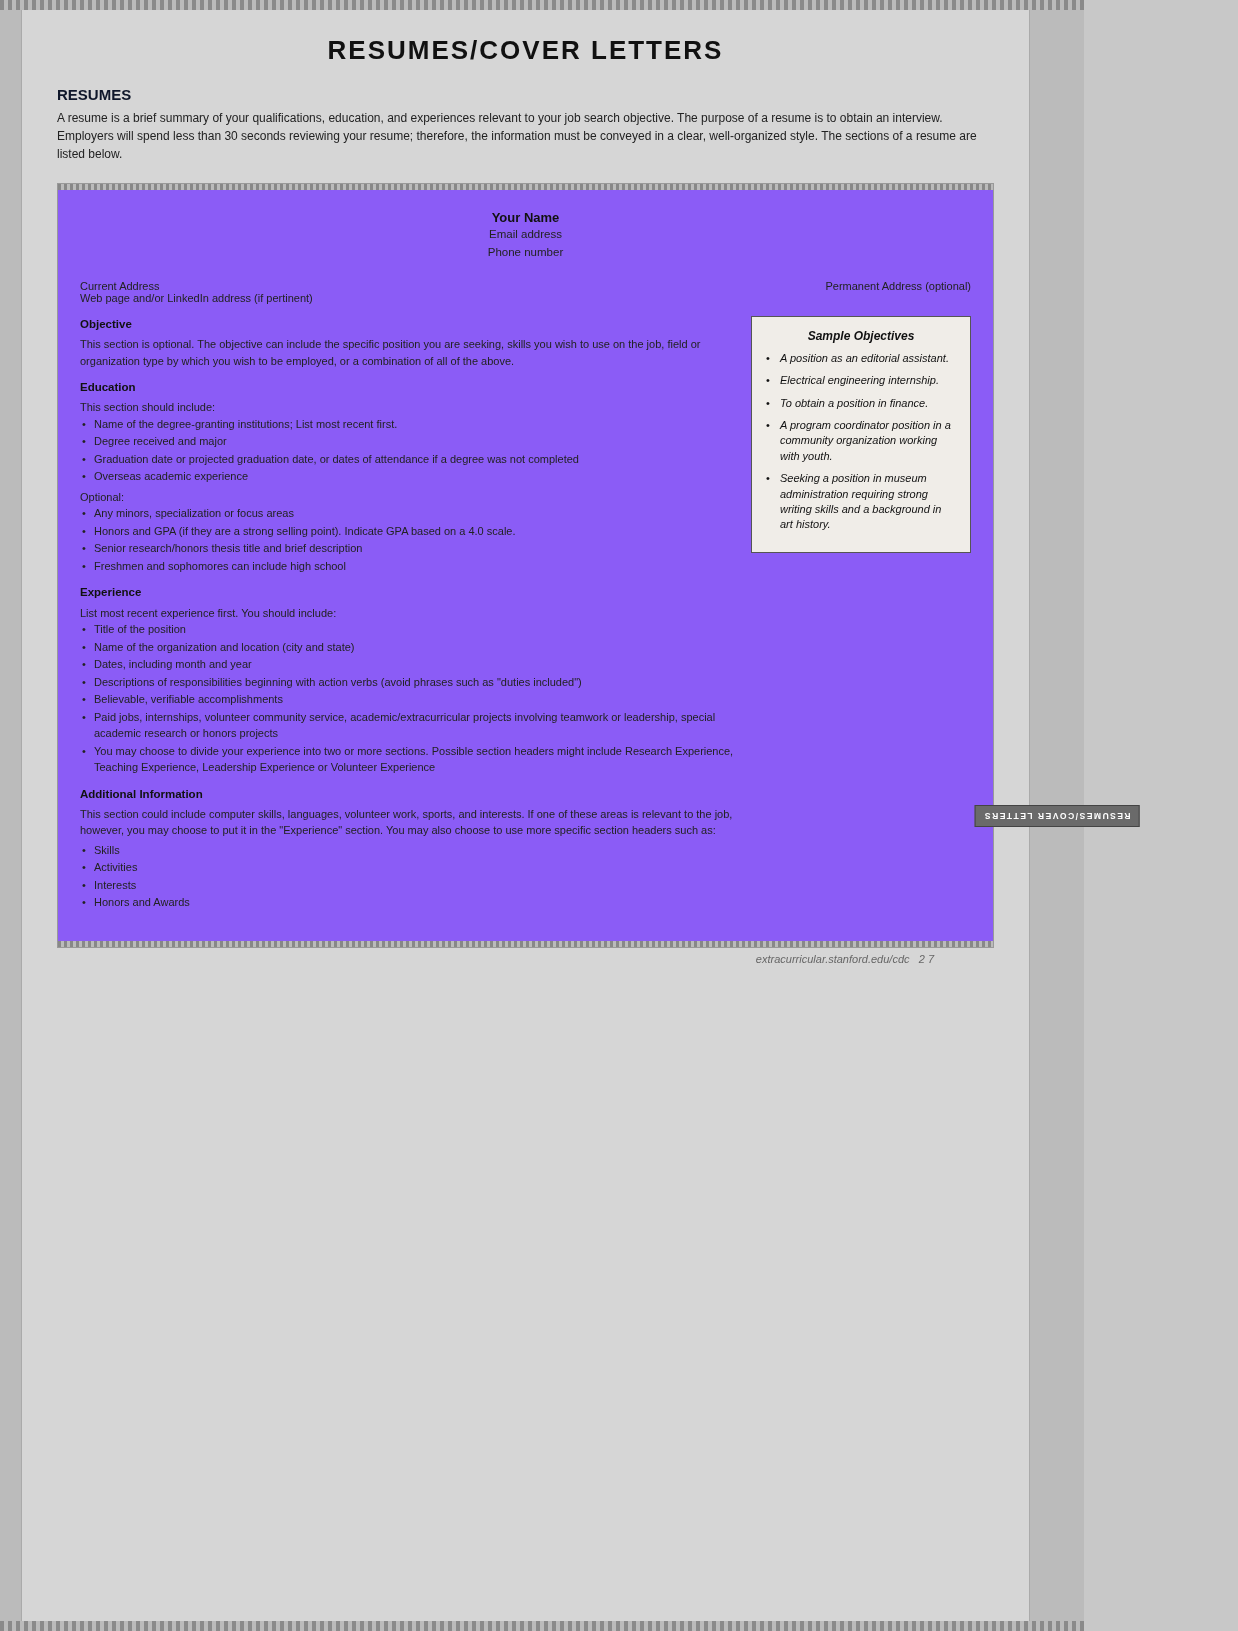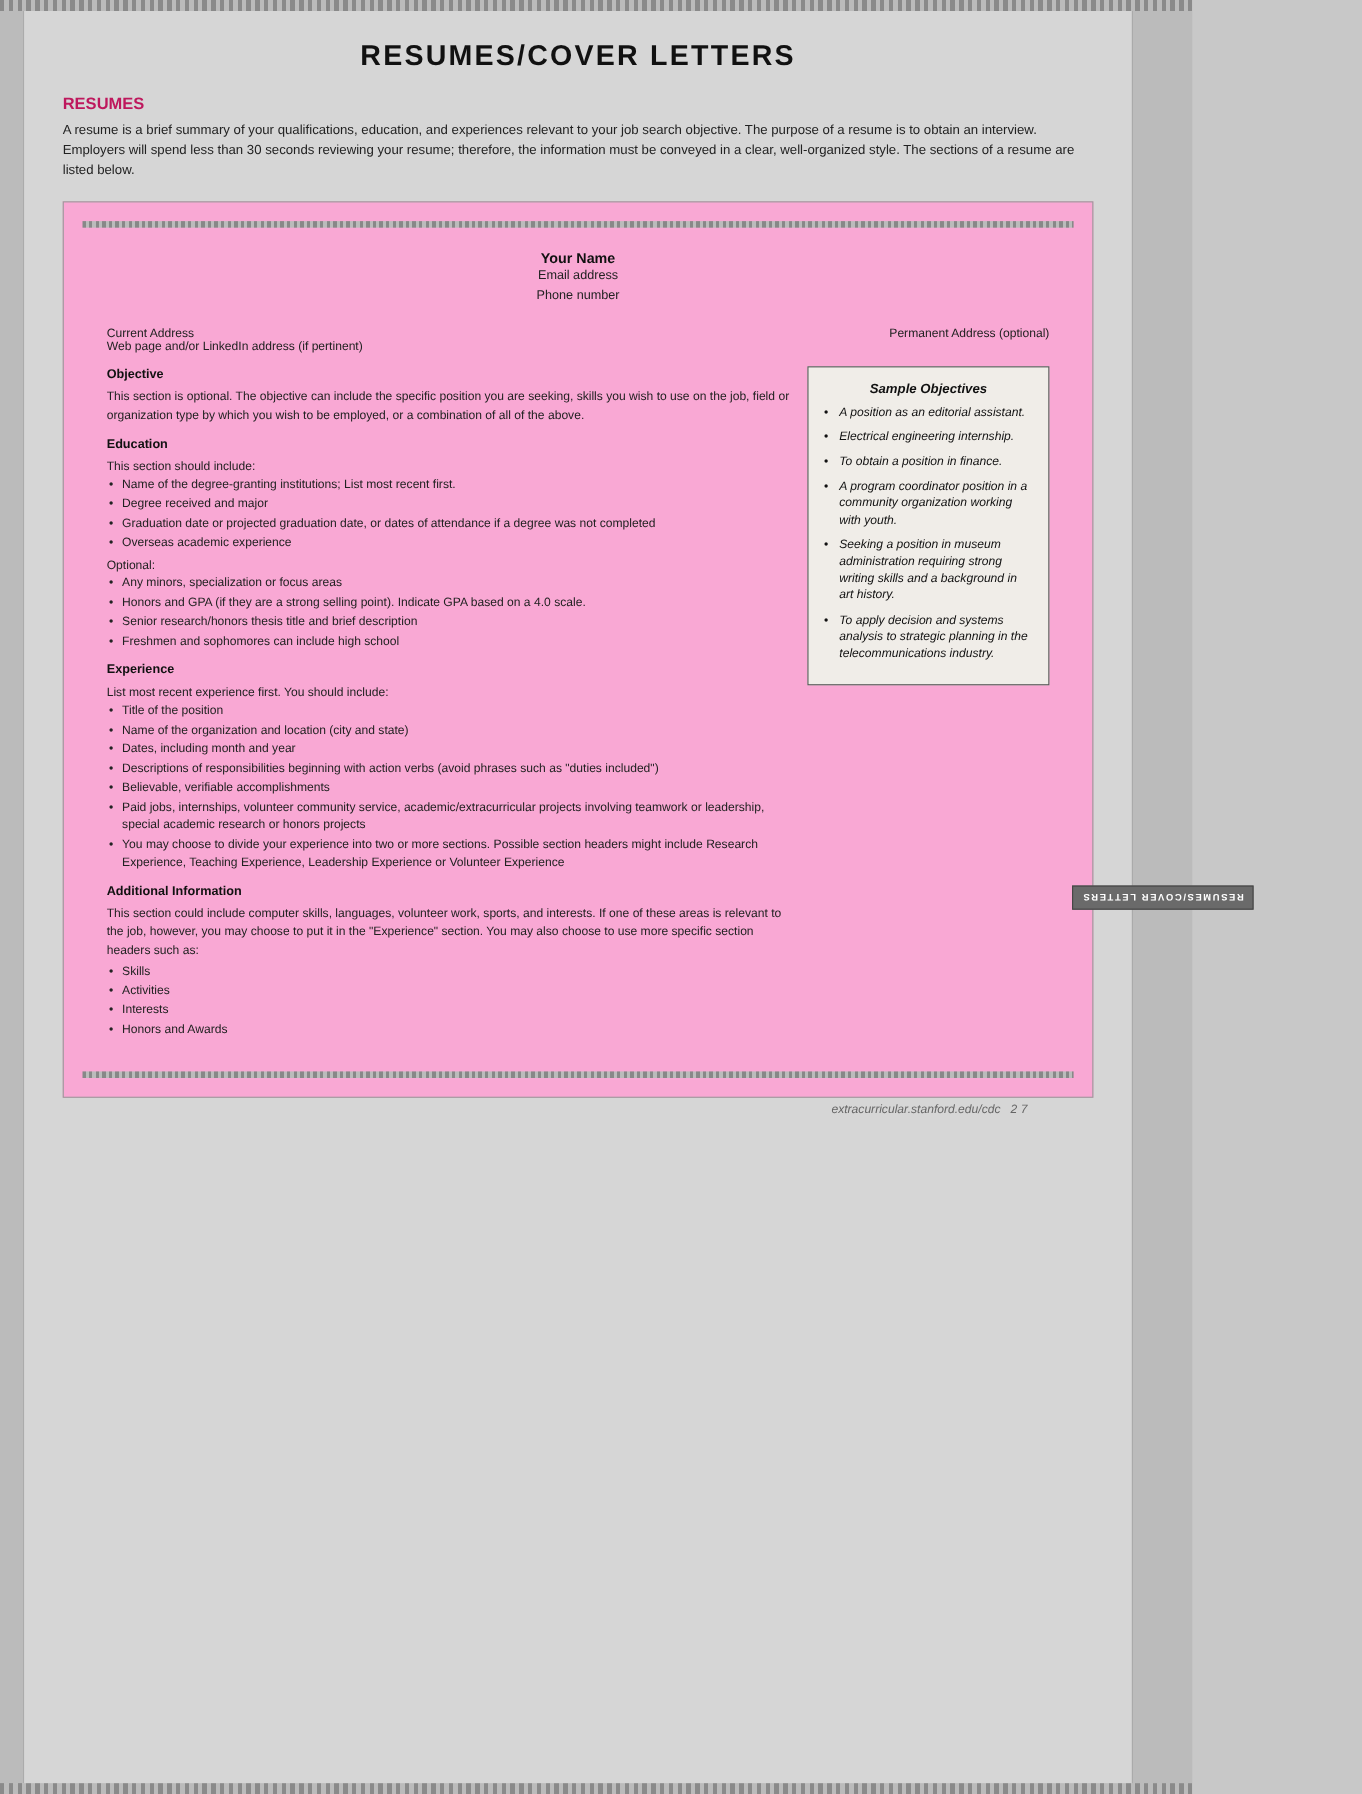"RESUMES" .section-heading { color: #be185d -> #0f172a }
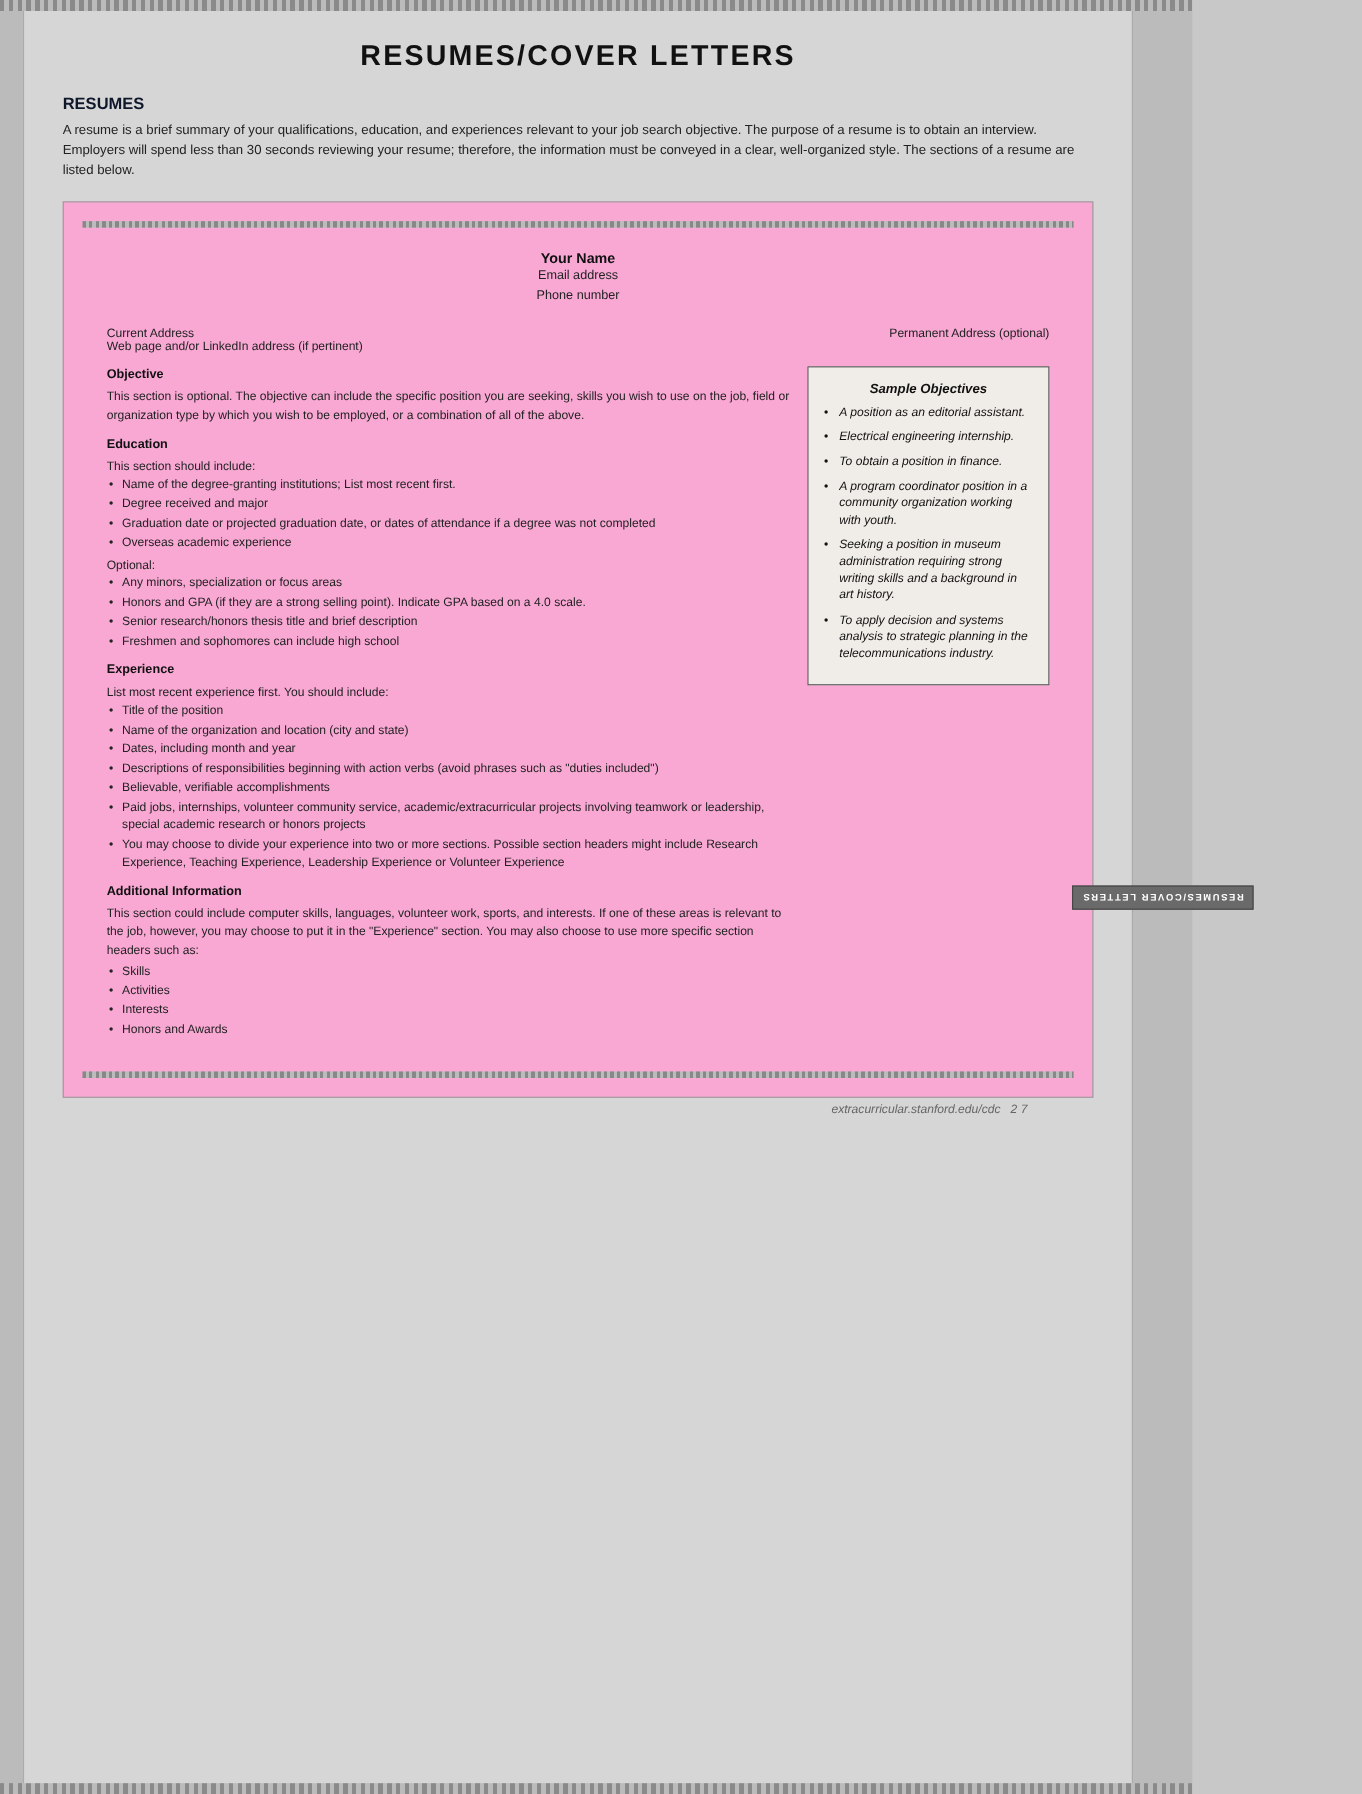"Your Name" .doc-wrapper { background: #f9a8d4 -> #8b5cf6; padding: 17px -> 0 }
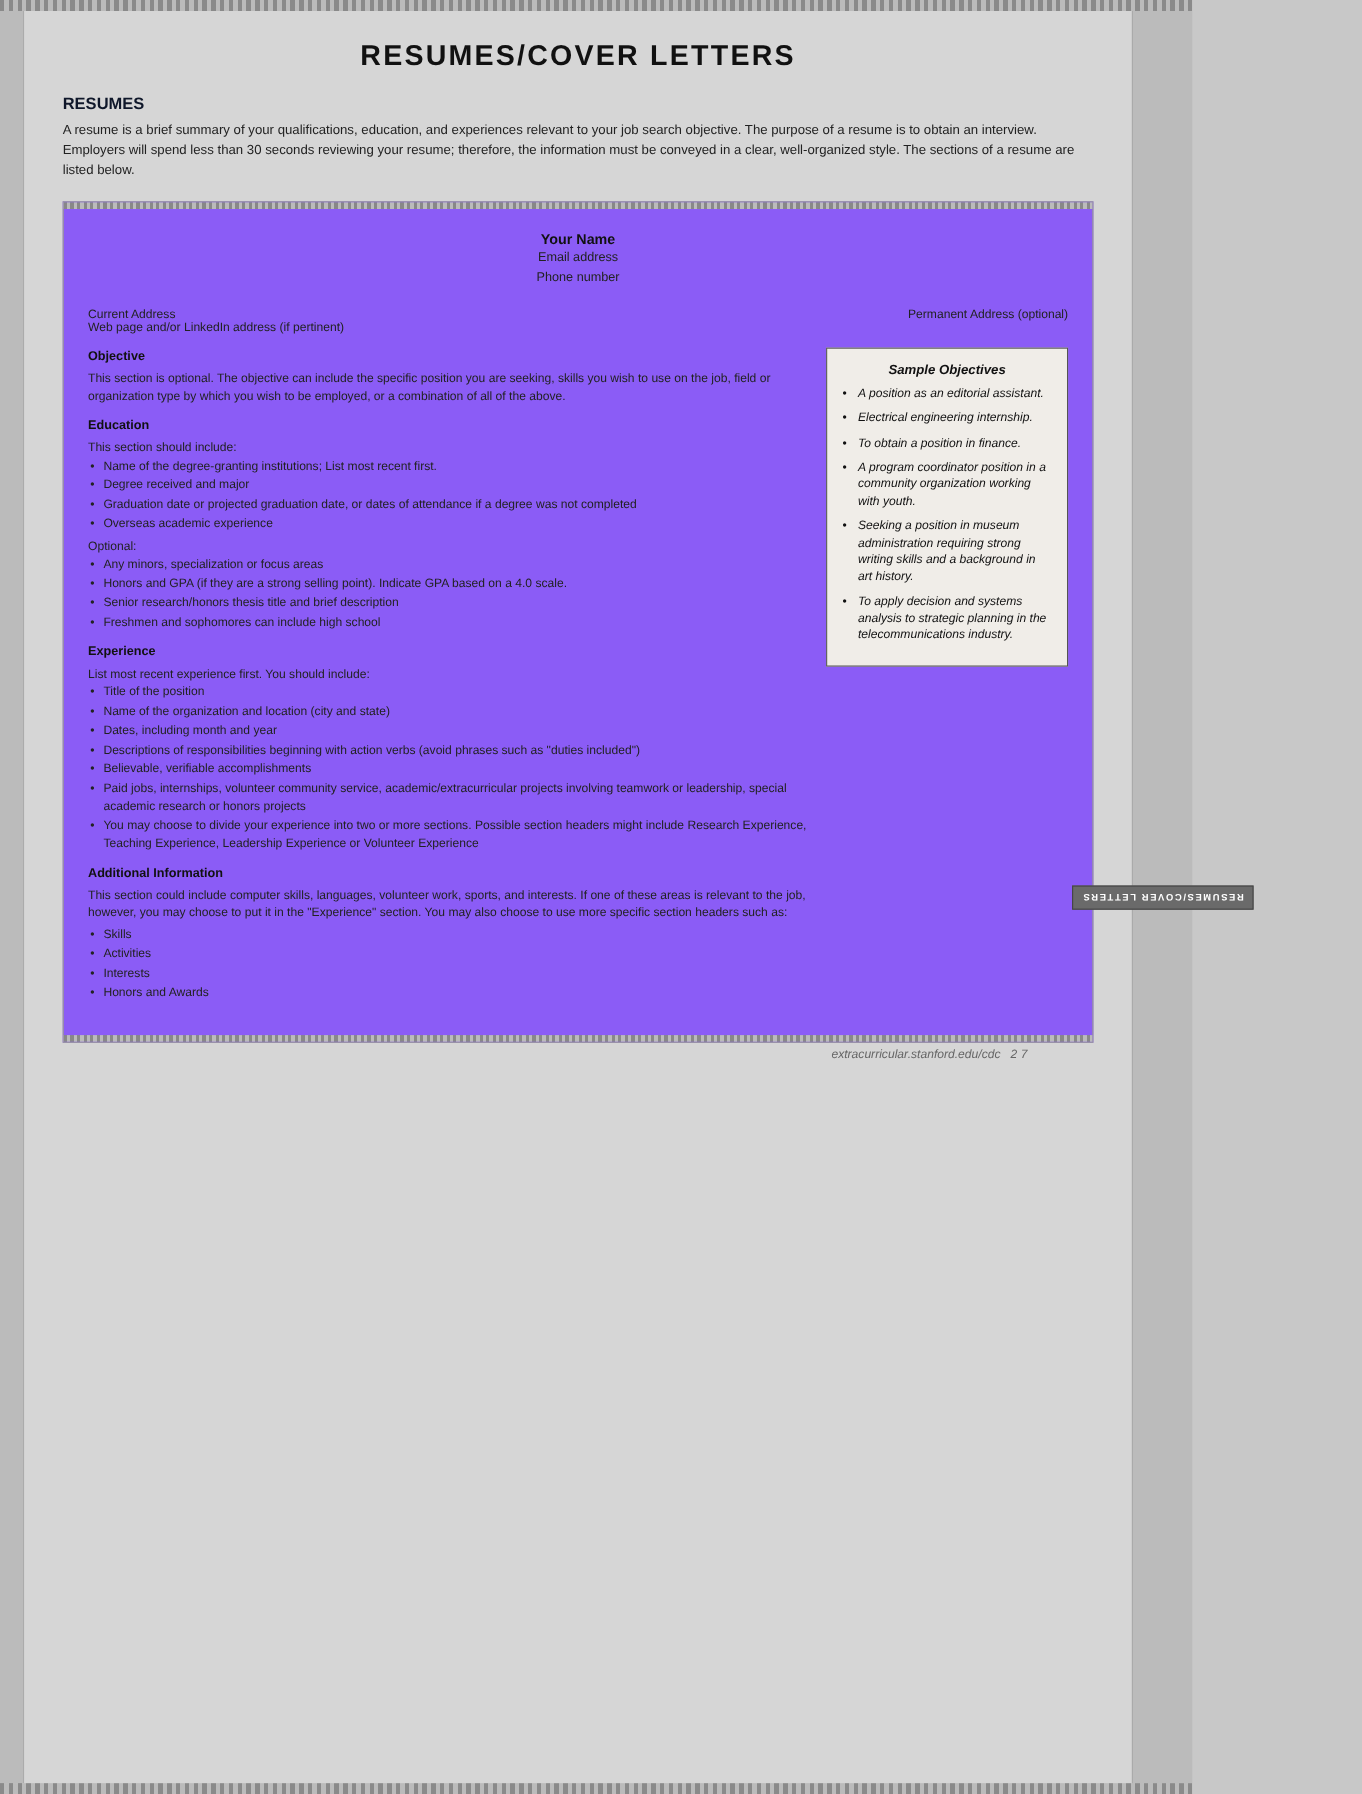"To apply decision and systems" li { html: <li>To apply decision and systems analysis to strategic planning in the telecommunications industry.</li> -> none }
